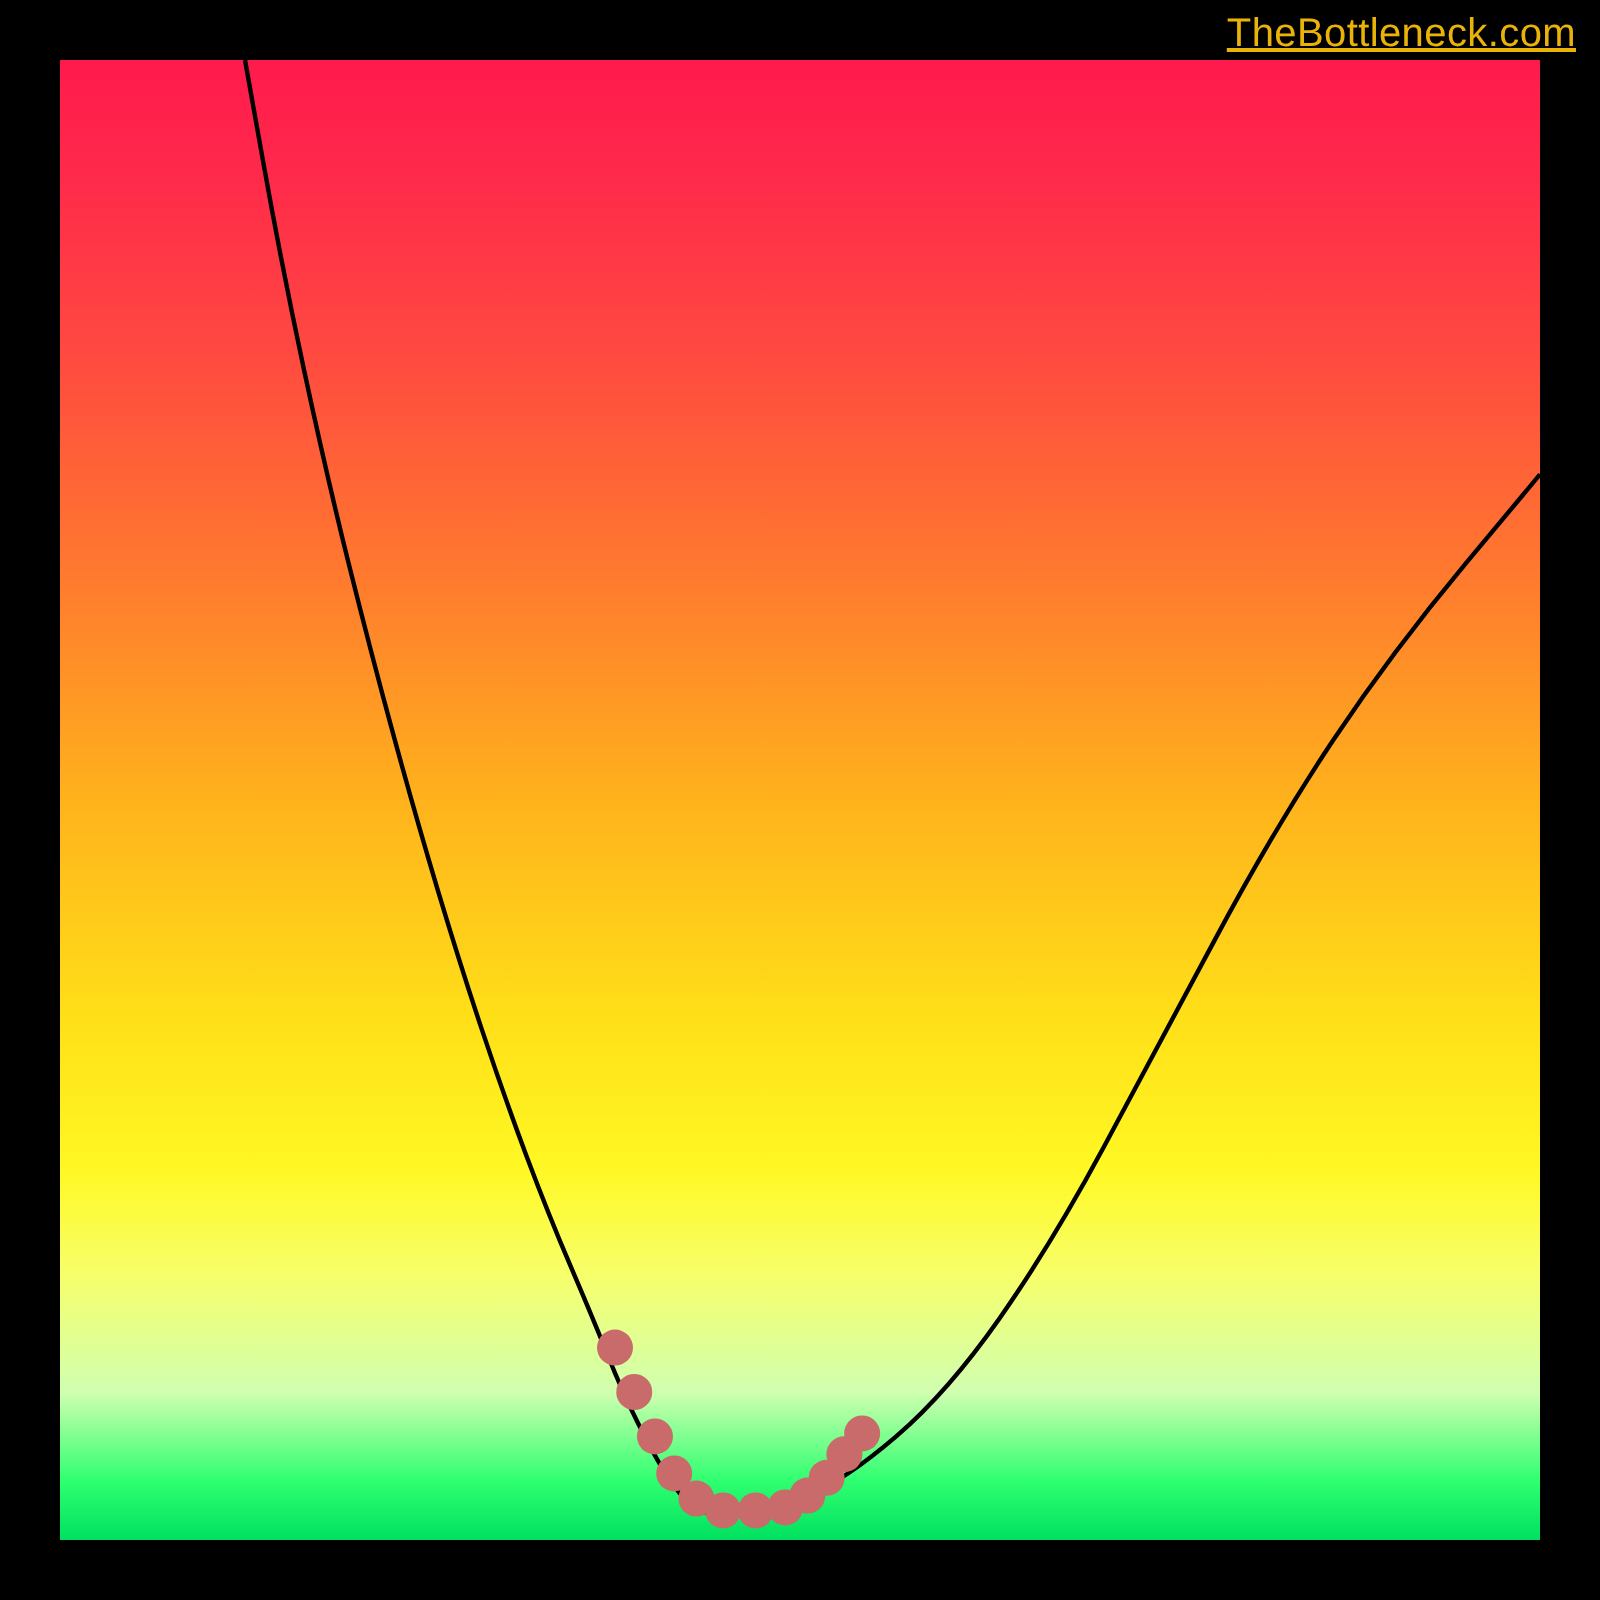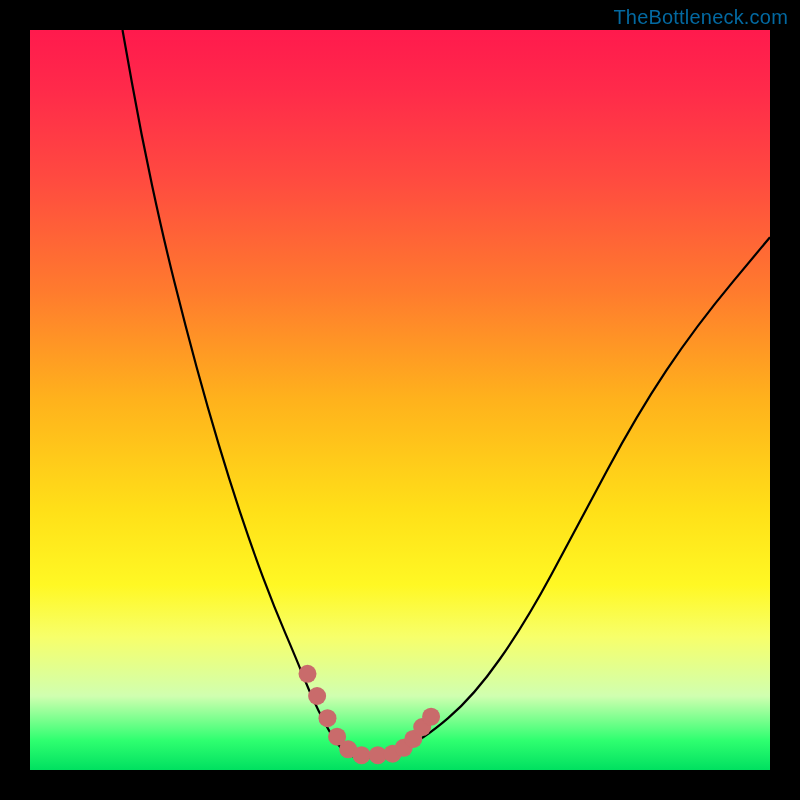"TheBottleneck.com" .watermark { color: #0369a1 -> #eab308; text-decoration: none -> underline }
